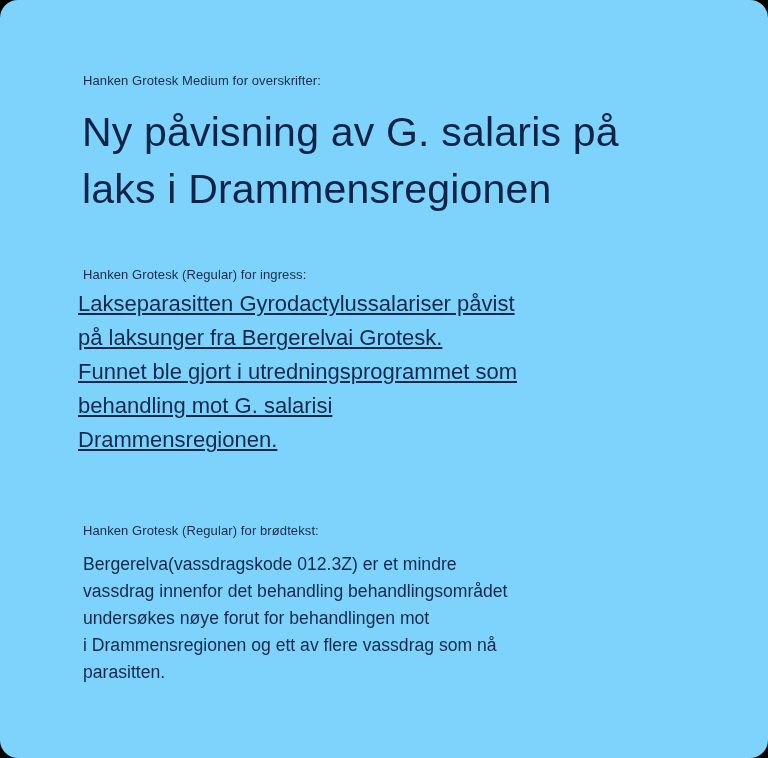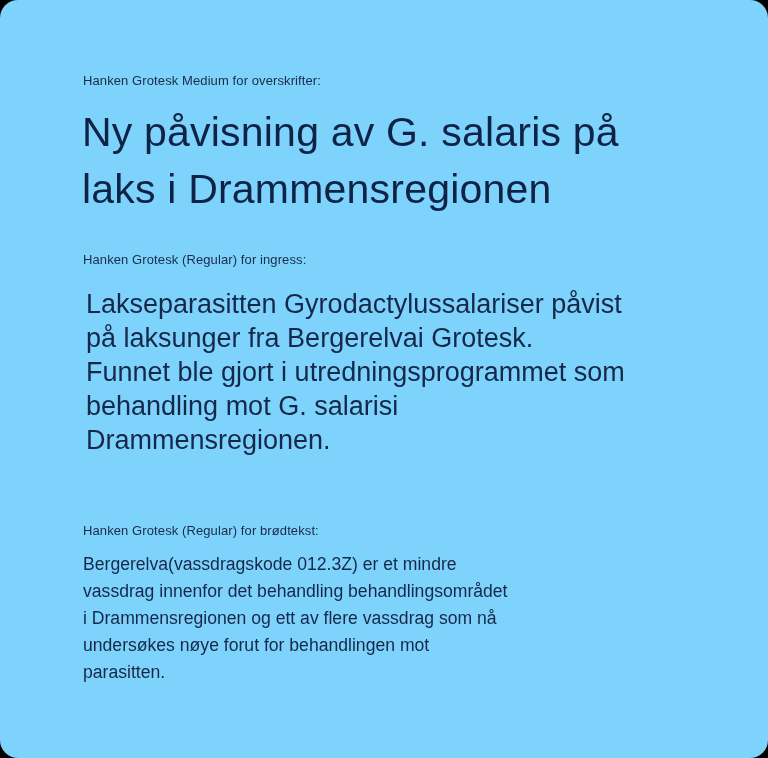"Hanken Grotesk (Regular) for ingress:" div.label { top: 252px -> 267px }
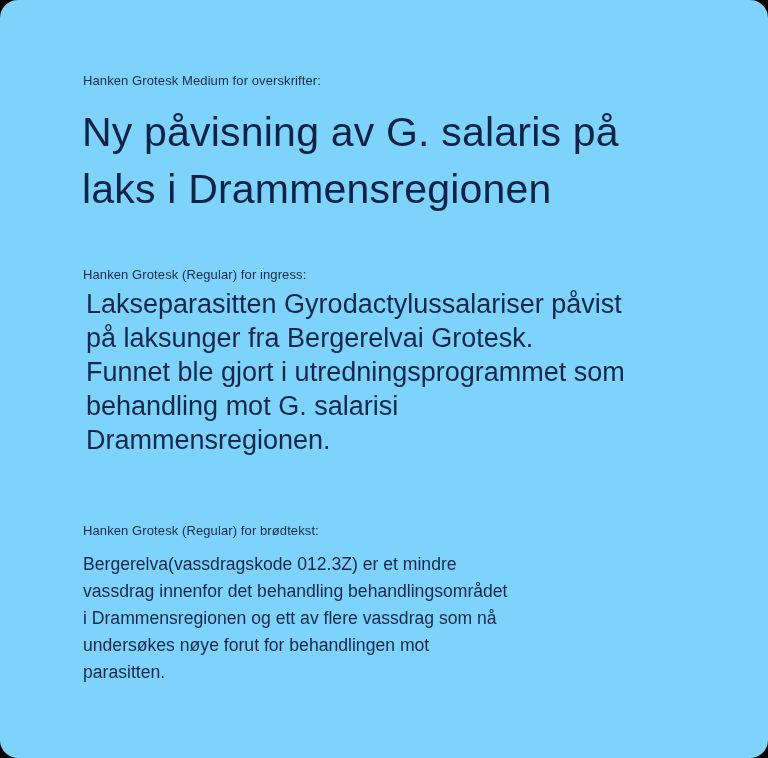"Lakseparasitten Gyrodactylussalariser" .ingress { font-size: 27px -> 22px; left: 86px -> 78px; text-decoration: none -> underline }
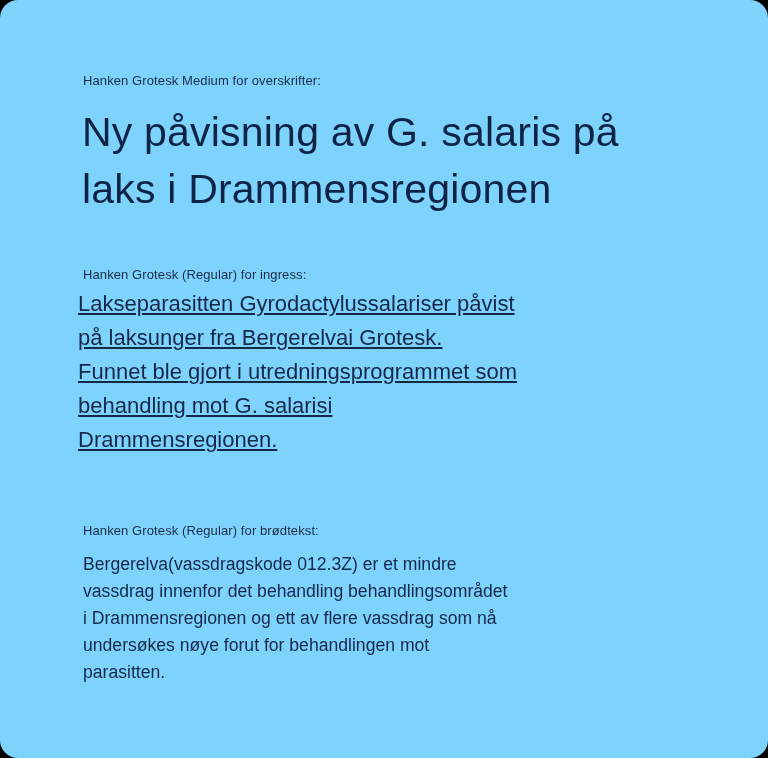"i Drammensregionen og ett av" span.line { order: before "undersøkes nøye forut for behandlingen" -> after "undersøkes nøye forut for behandlingen" }
